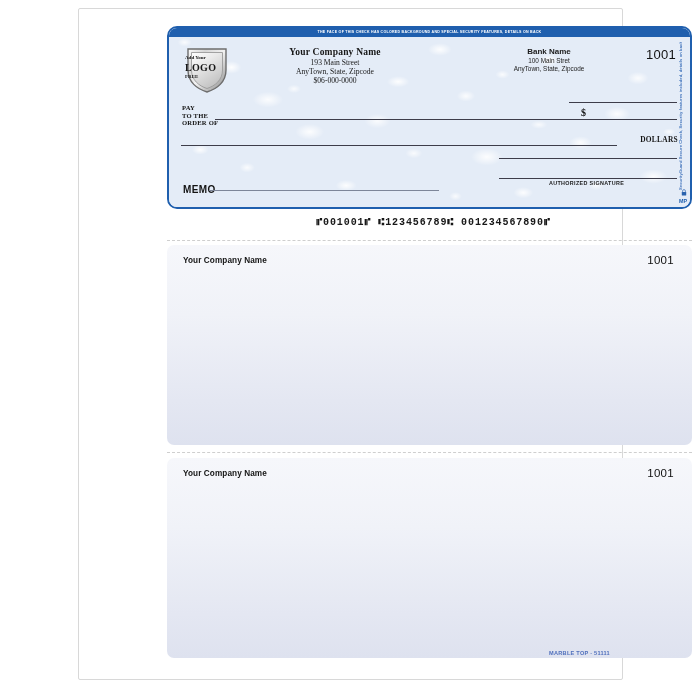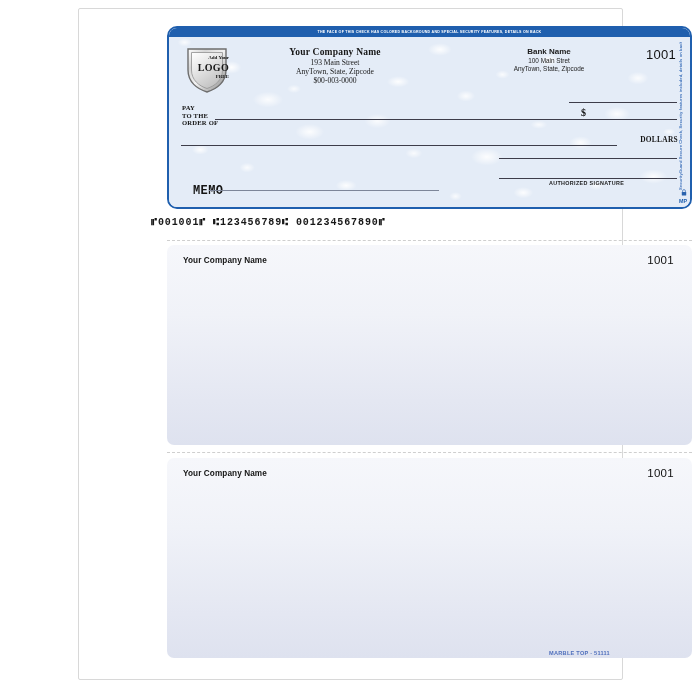"LOGO" #logo-caption-top, #logo-caption-mid, #logo-caption-bot { text-align: right -> left }
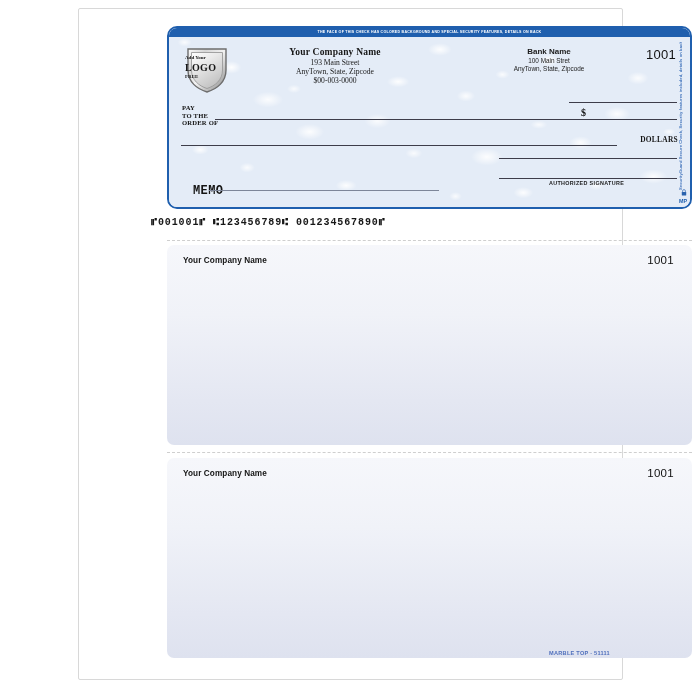"$00-003-0000" div.company-line { text: $00-003-0000 -> $06-000-0000 }
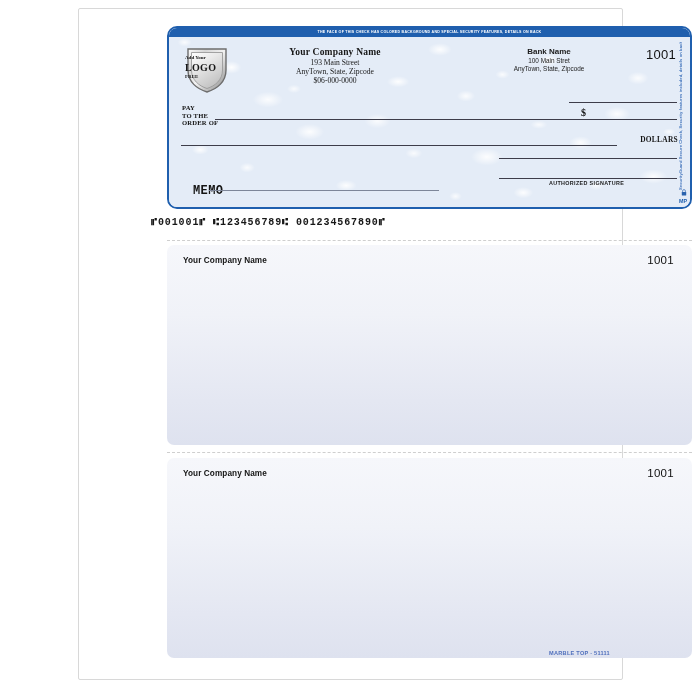"MEMO" #memo-label { font-family: Liberation Mono, monospace -> Liberation Sans, sans-serif; font-size: 12px -> 10px; left: 24px -> 14px }
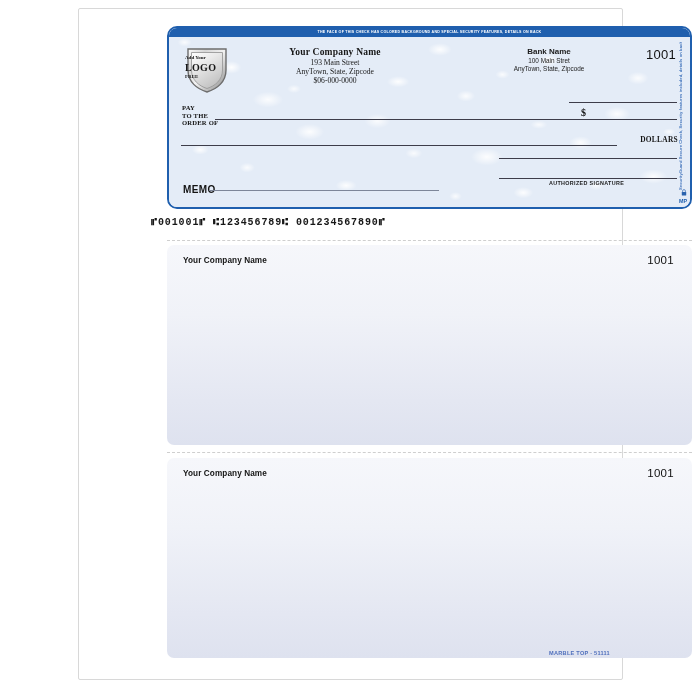"⑈001001⑈ ⑆123456789⑆ 001234567890⑈" #micr-line { left: 72px -> 92px; text-align: left -> center }
